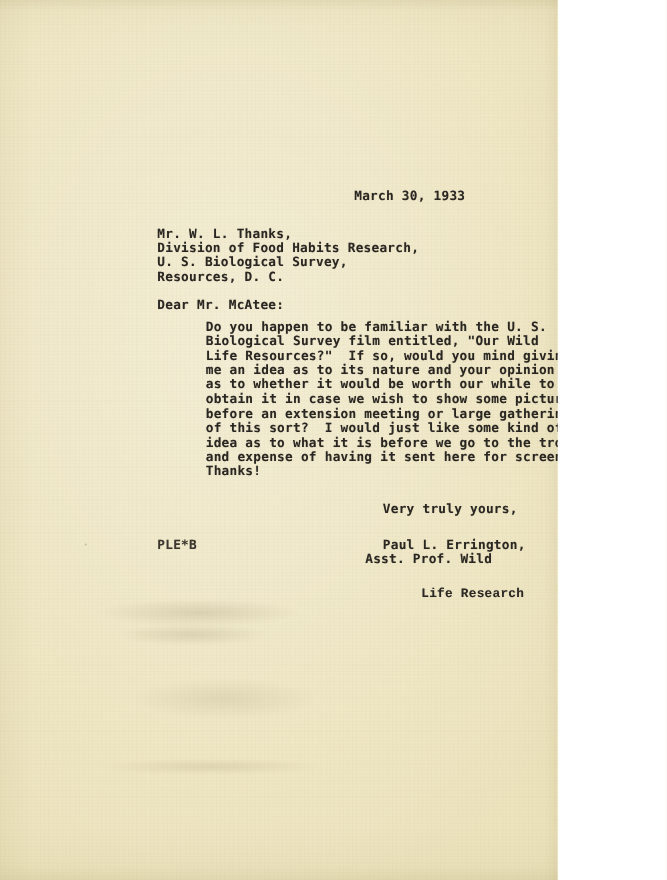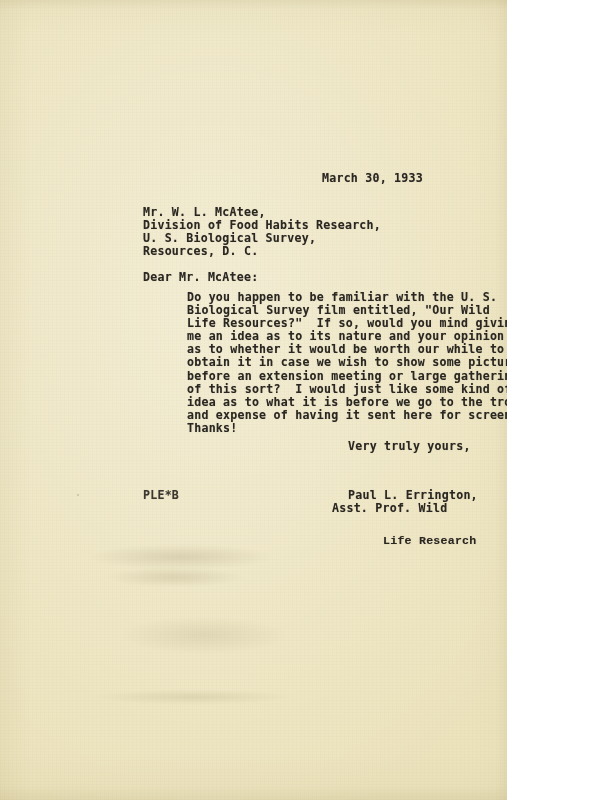"Mr. W. L. McAtee," div.tline { text: McAtee -> Thanks }
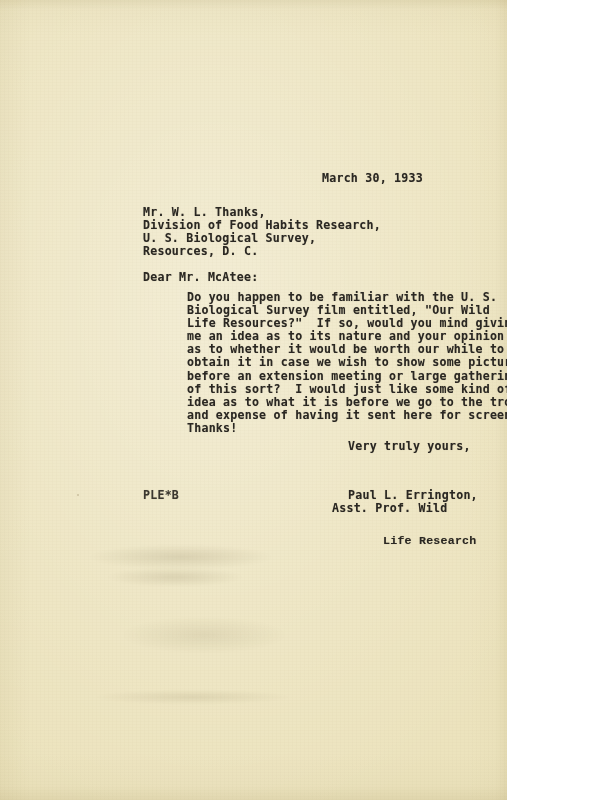"Very truly yours," #closing { top: 440px -> 456px }
